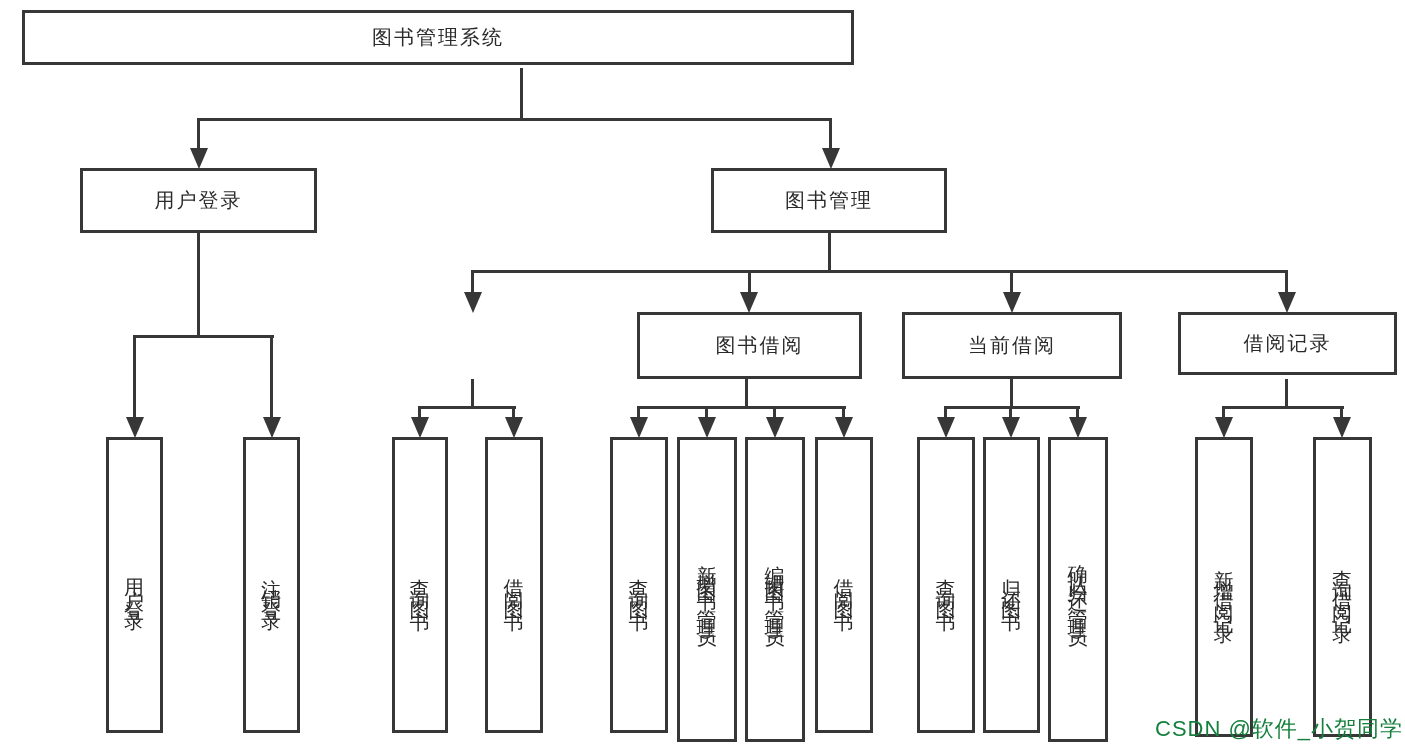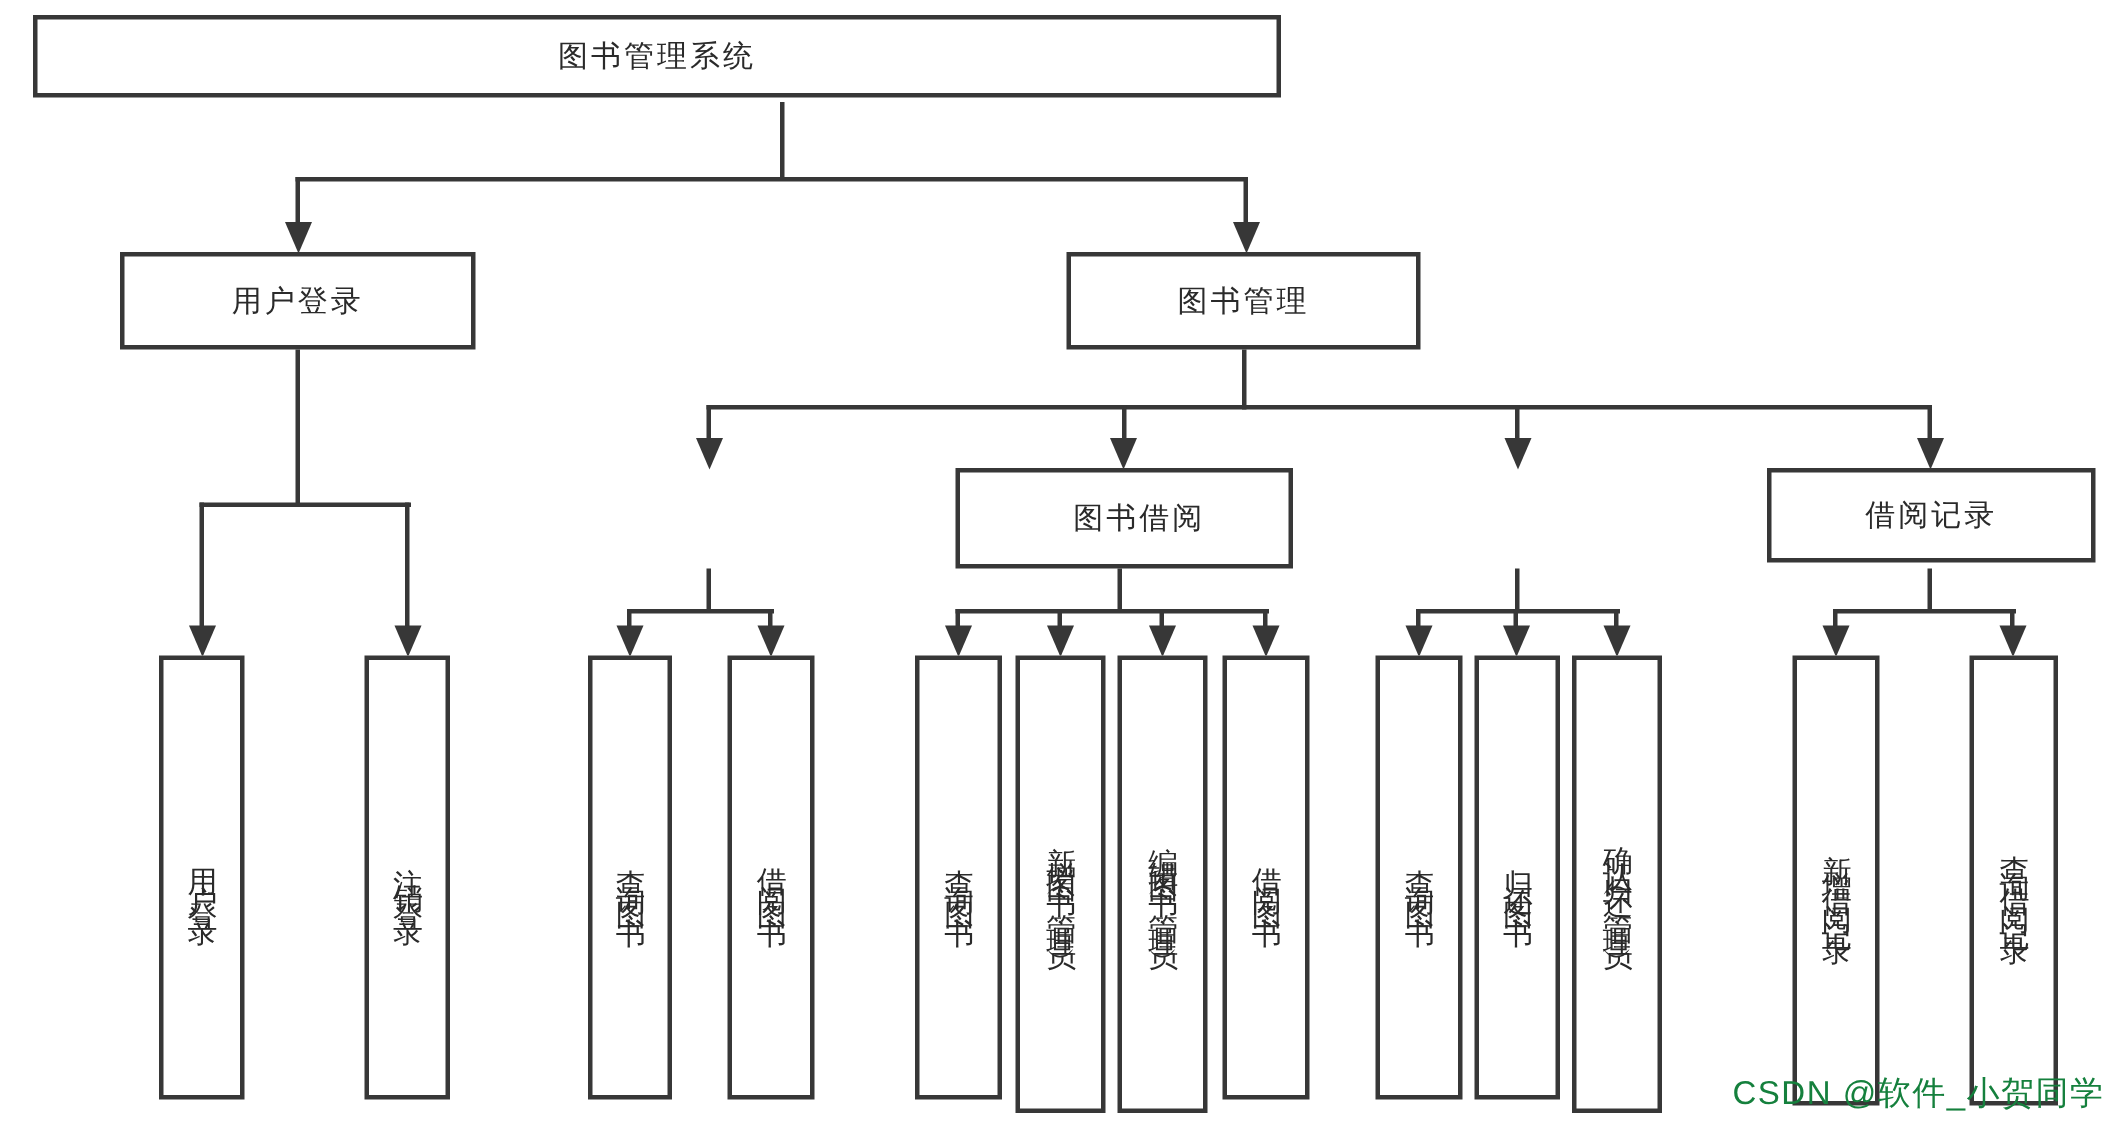"当前借阅" div.node { html: none -> <div>当前借阅</div> }
